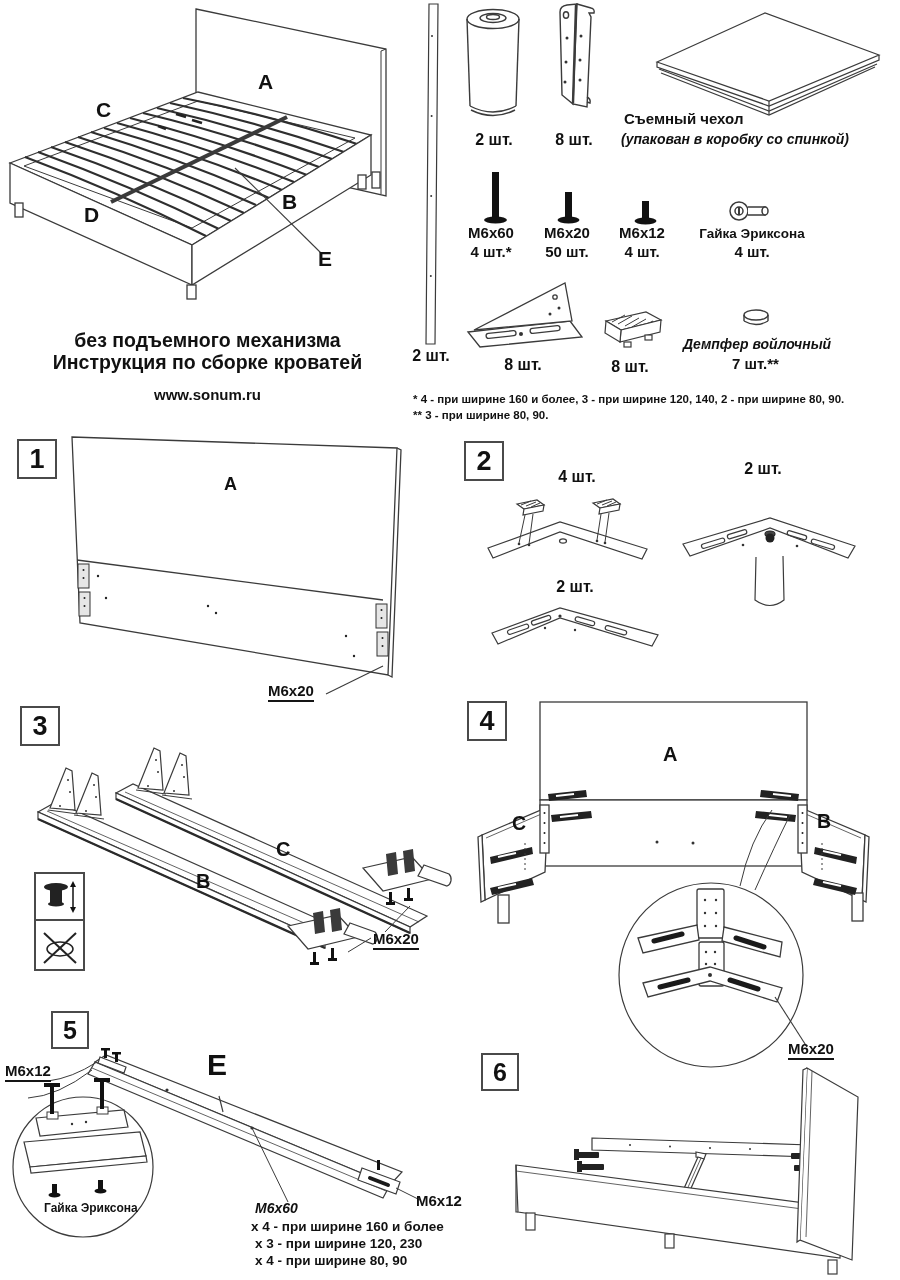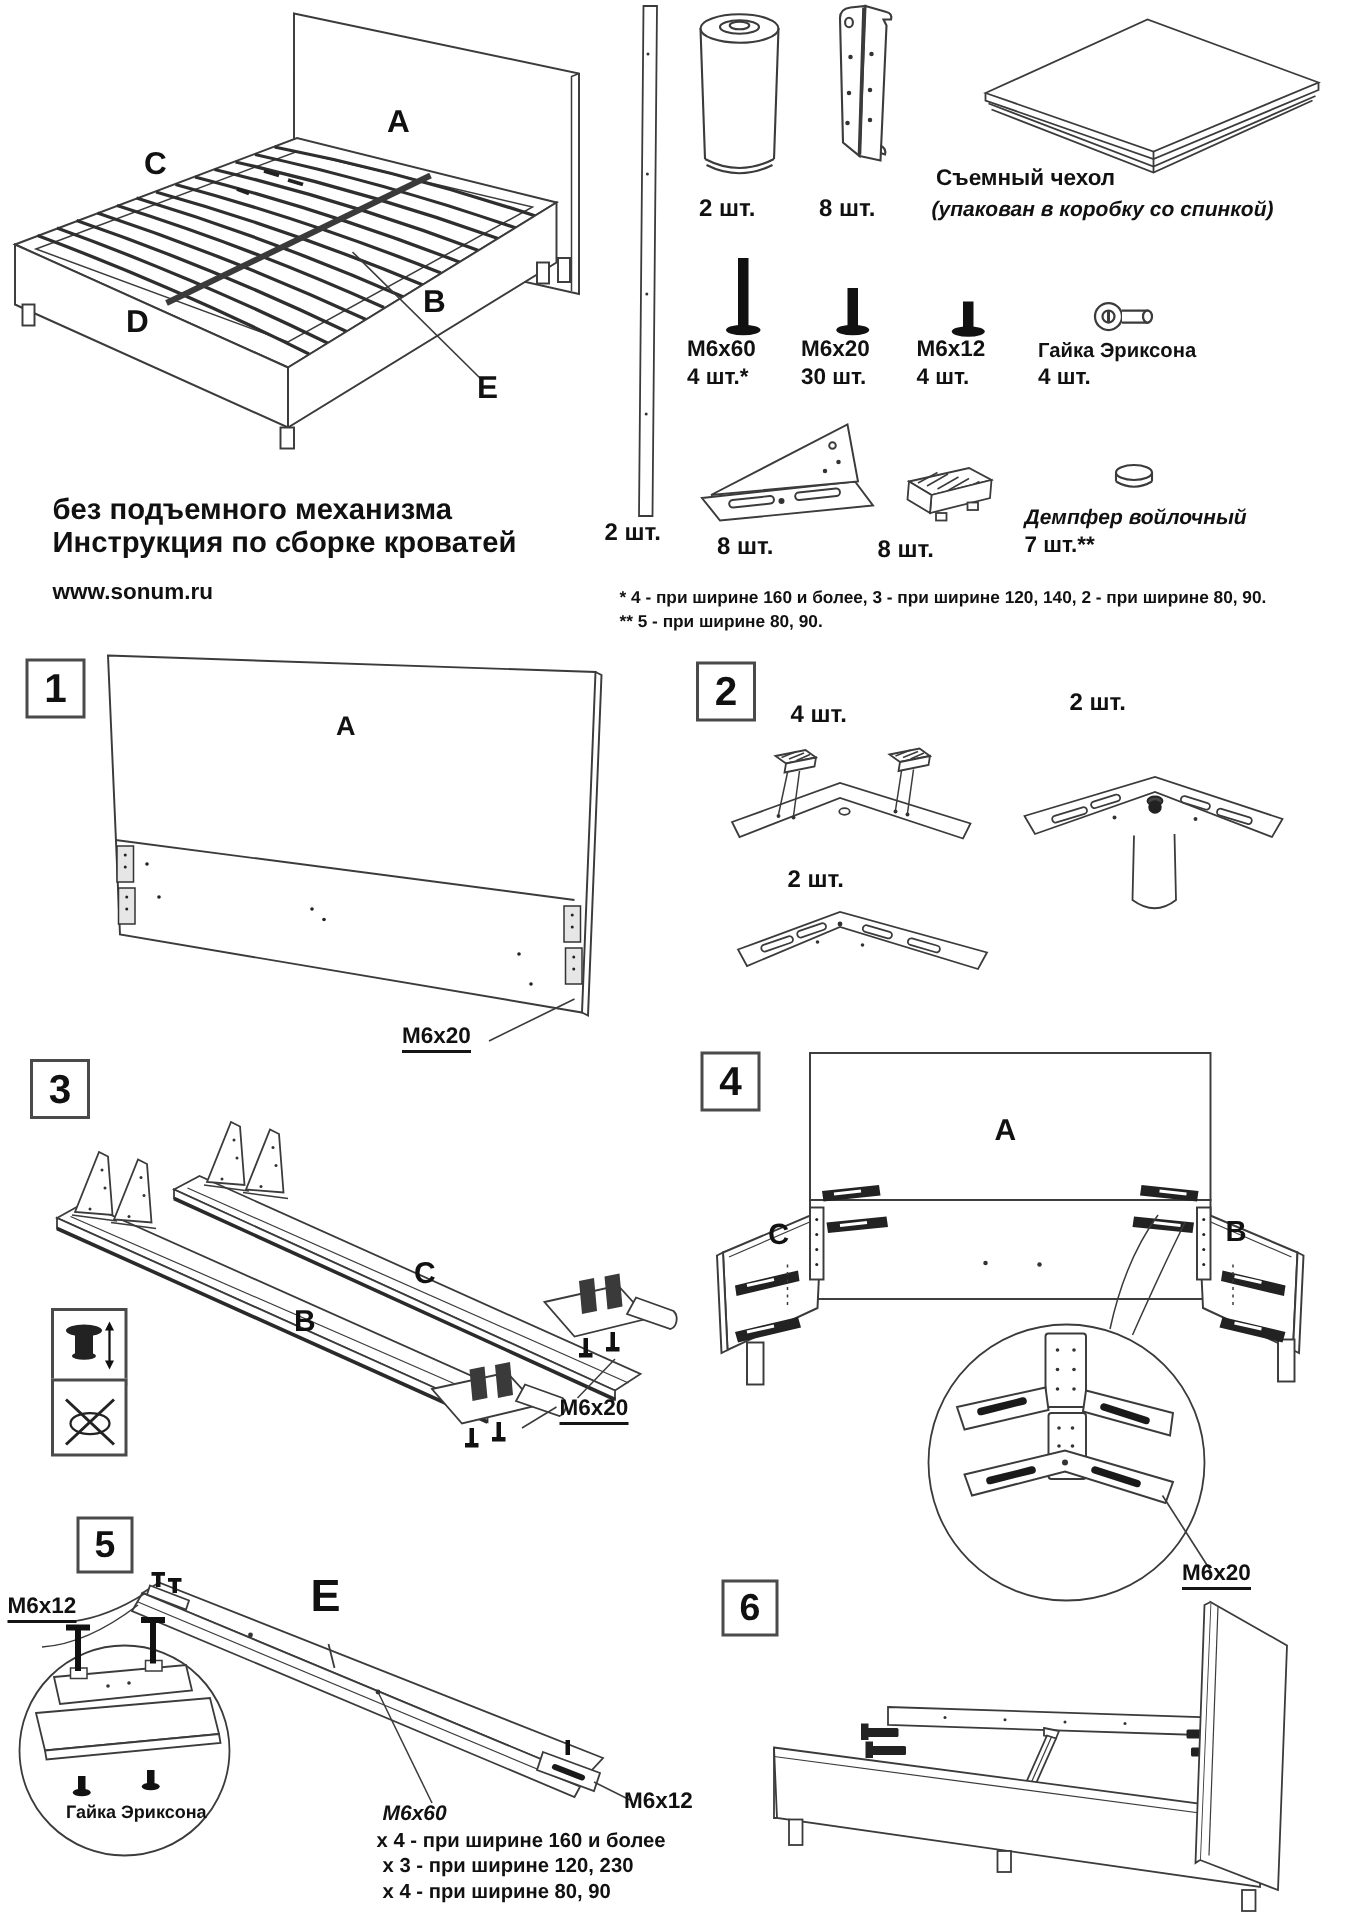"2 шт." .c { text-align: none -> center }
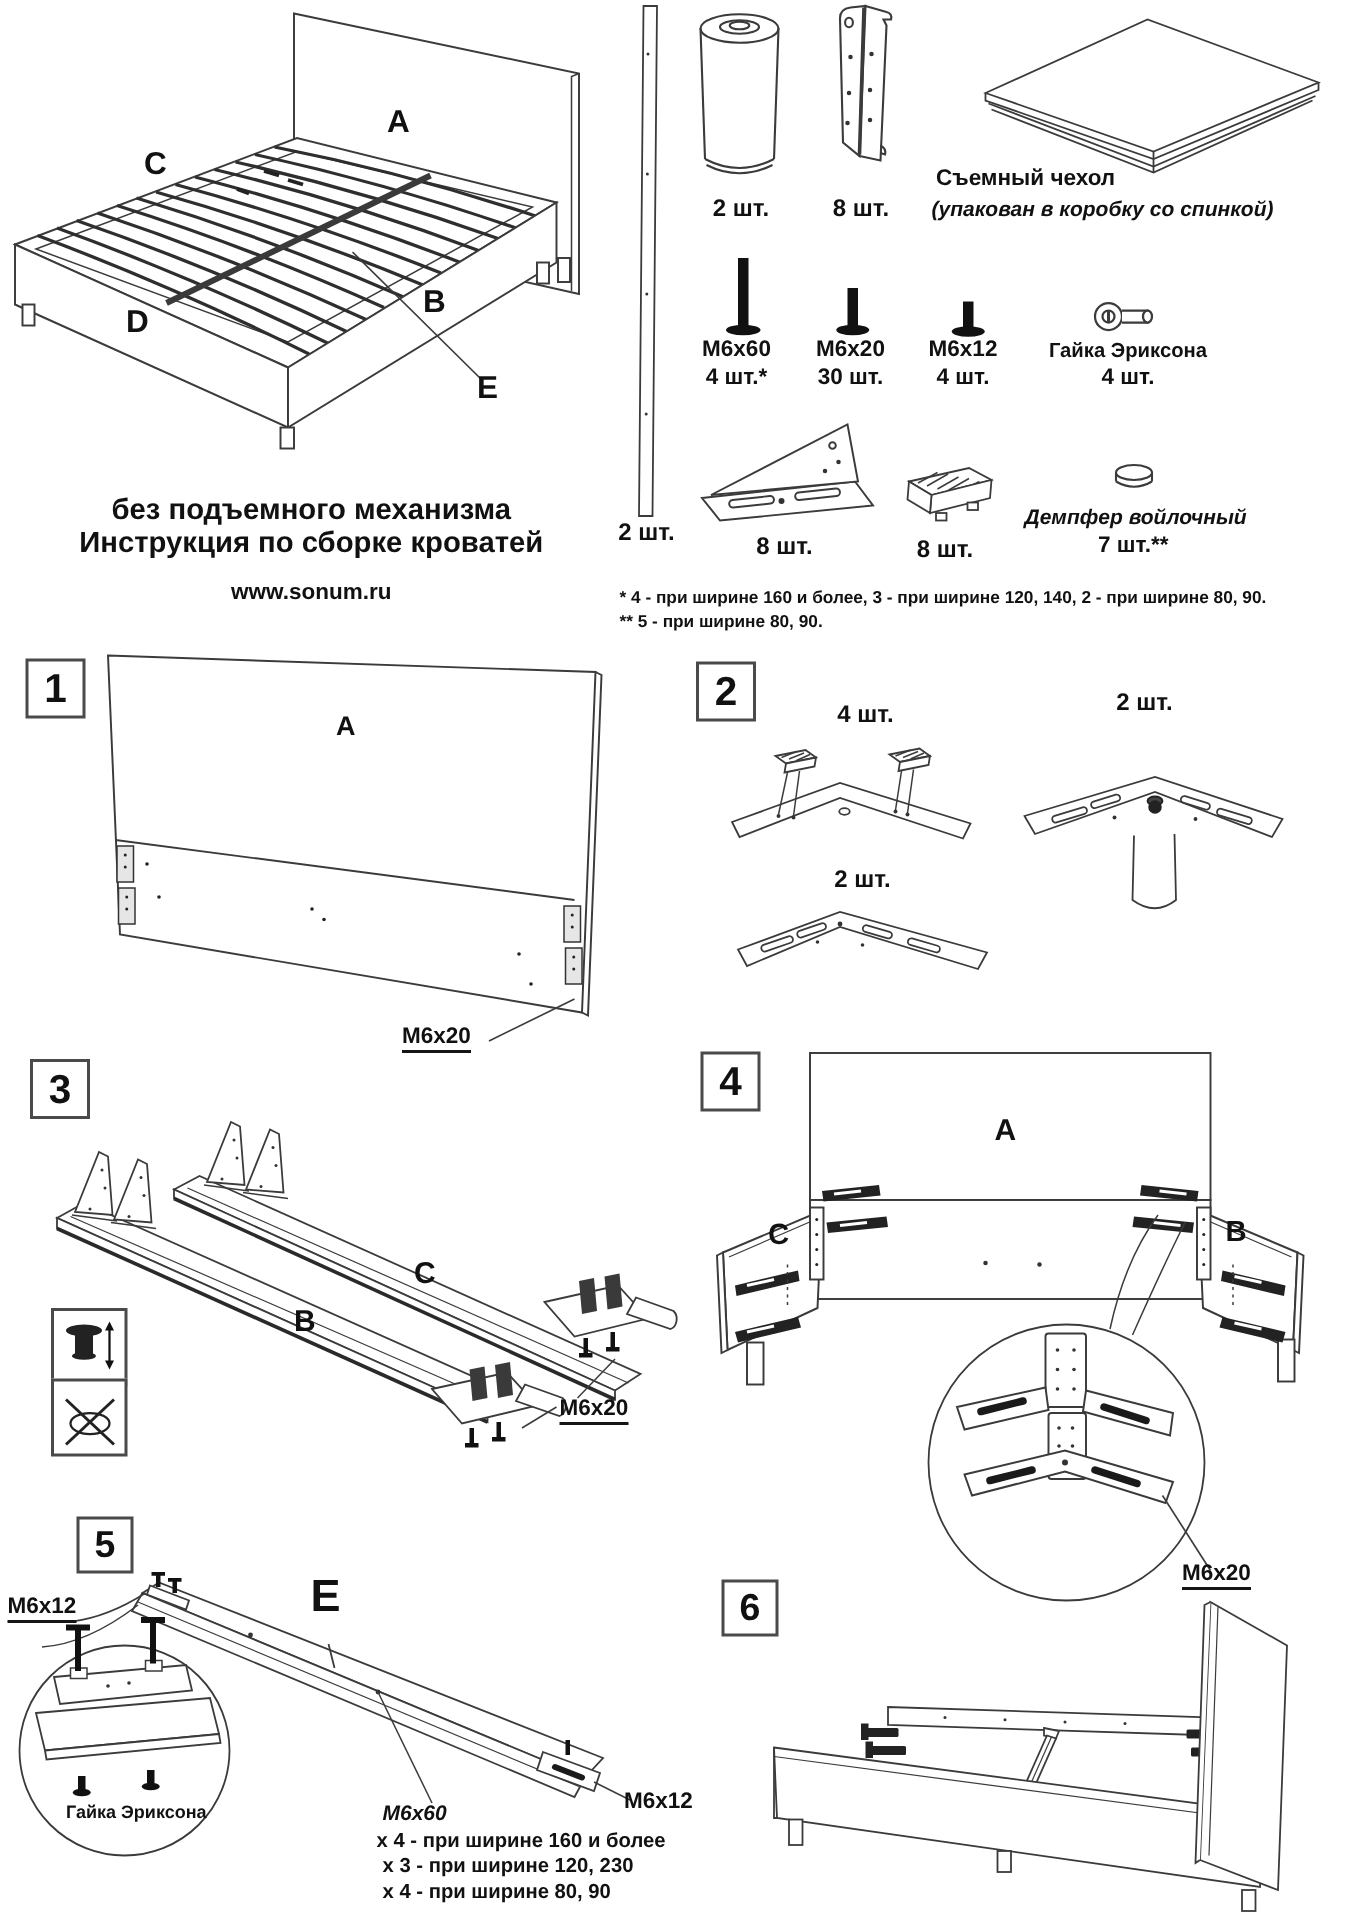"30 шт." span.t { text: 30 -> 50 }
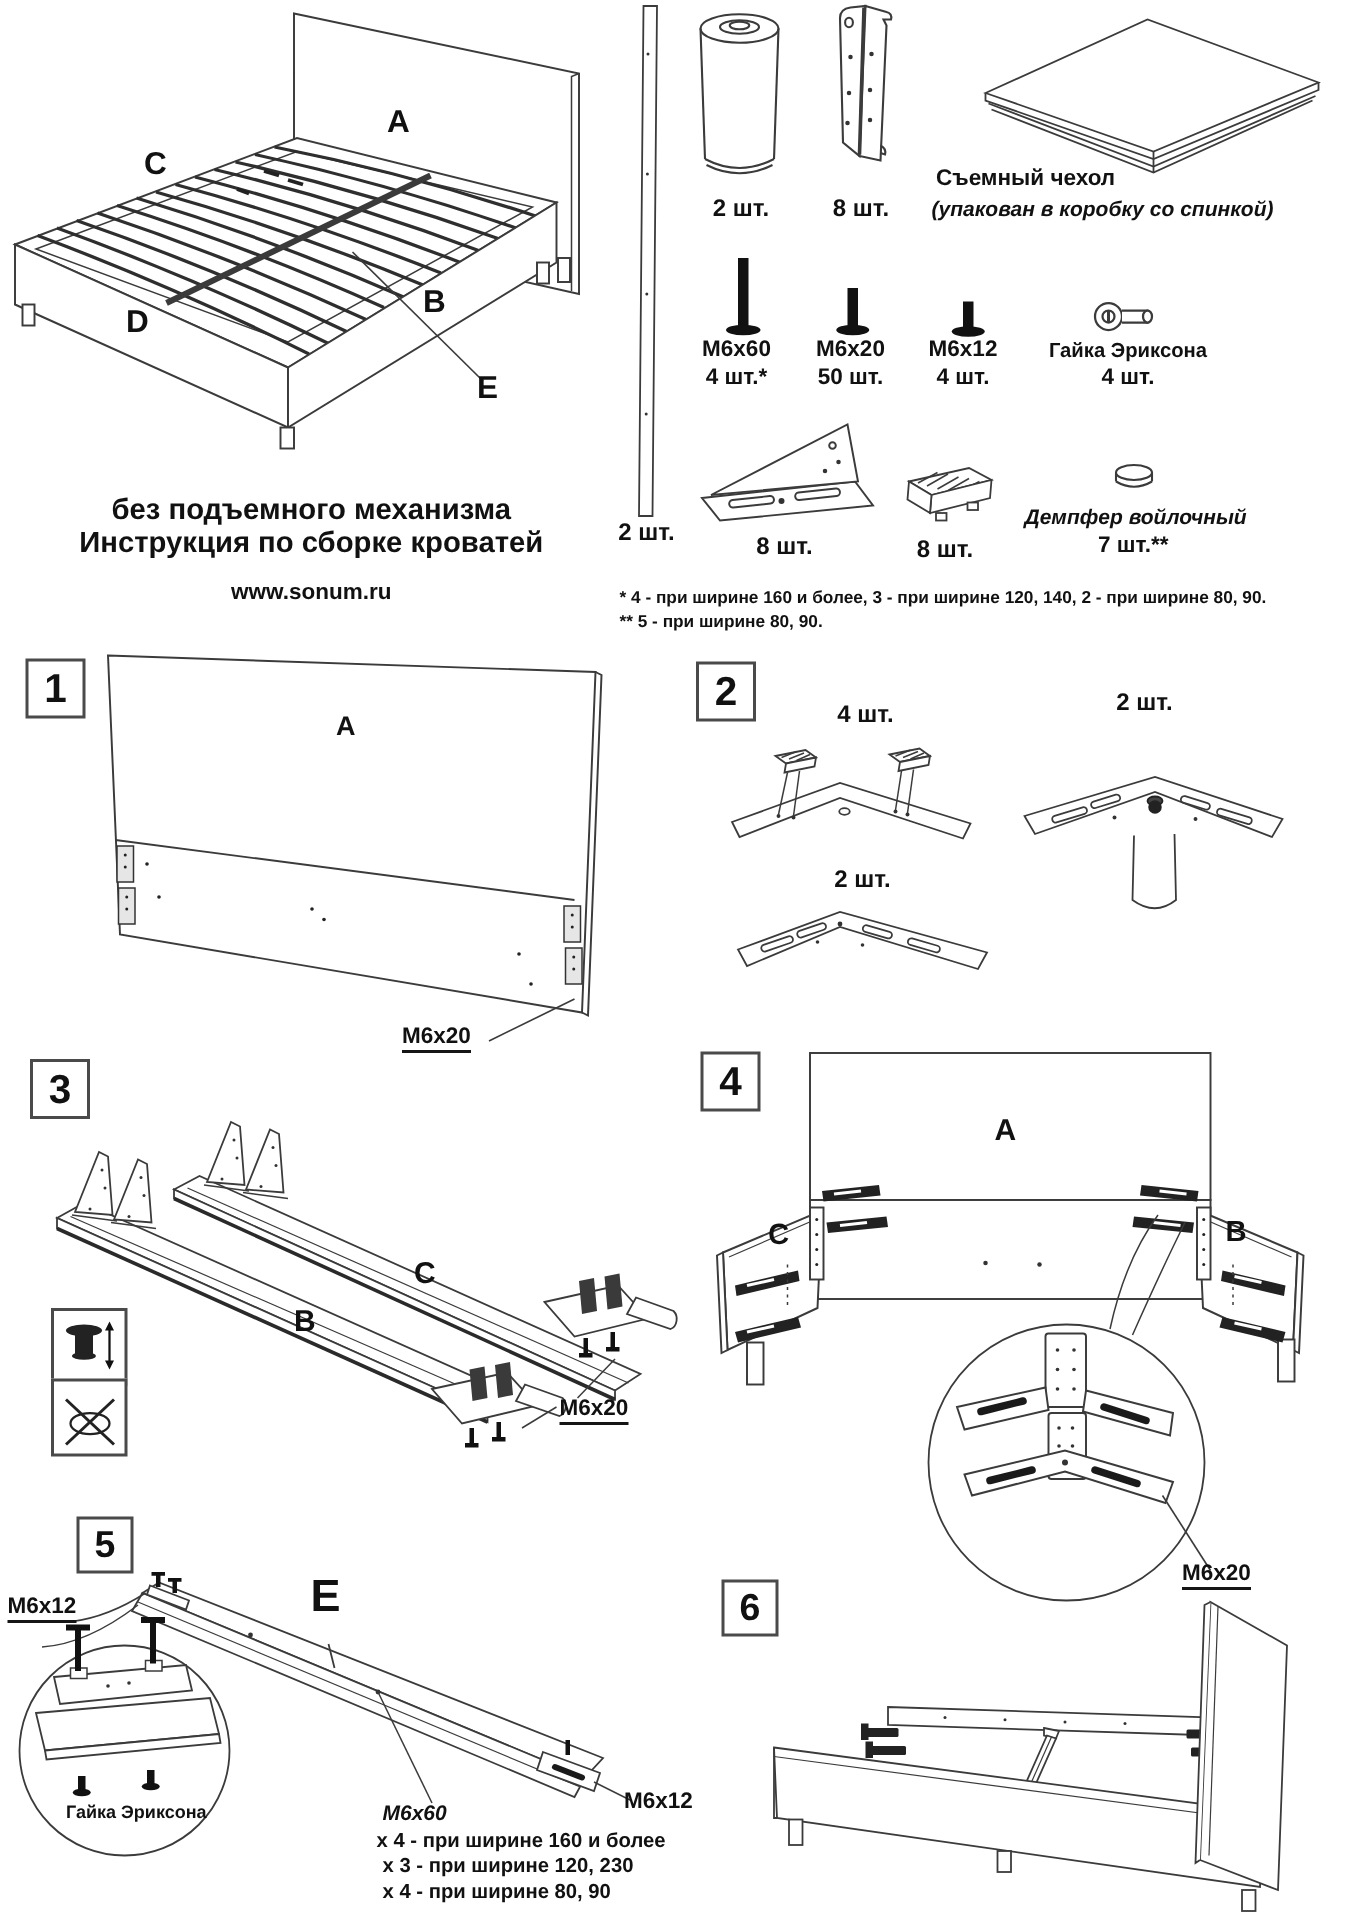"** 5 - при ширине" div.t { text: 5 -> 3 }
